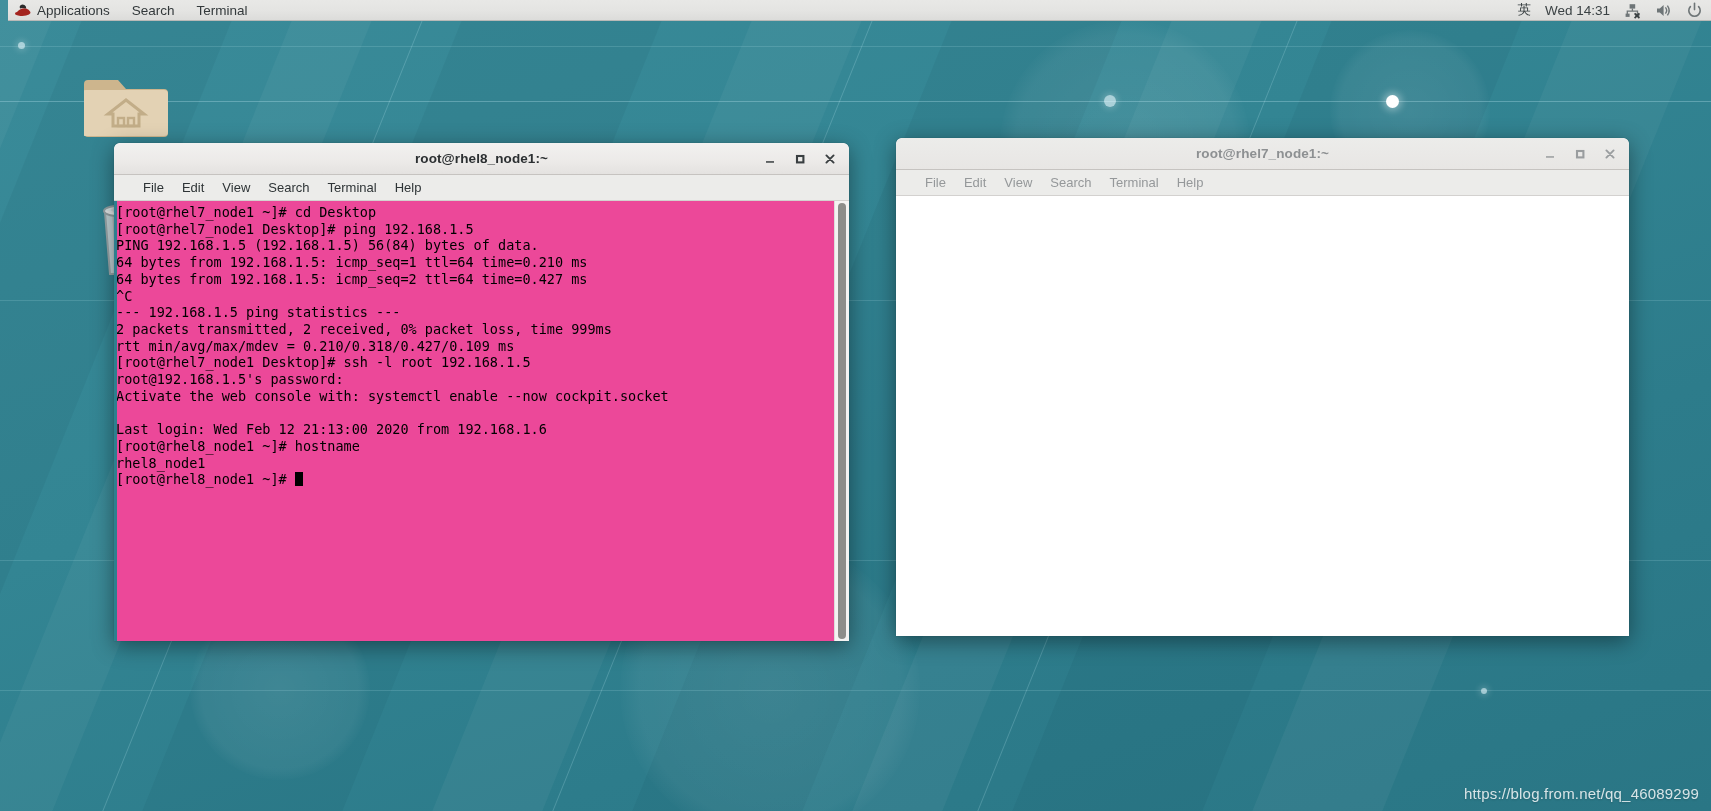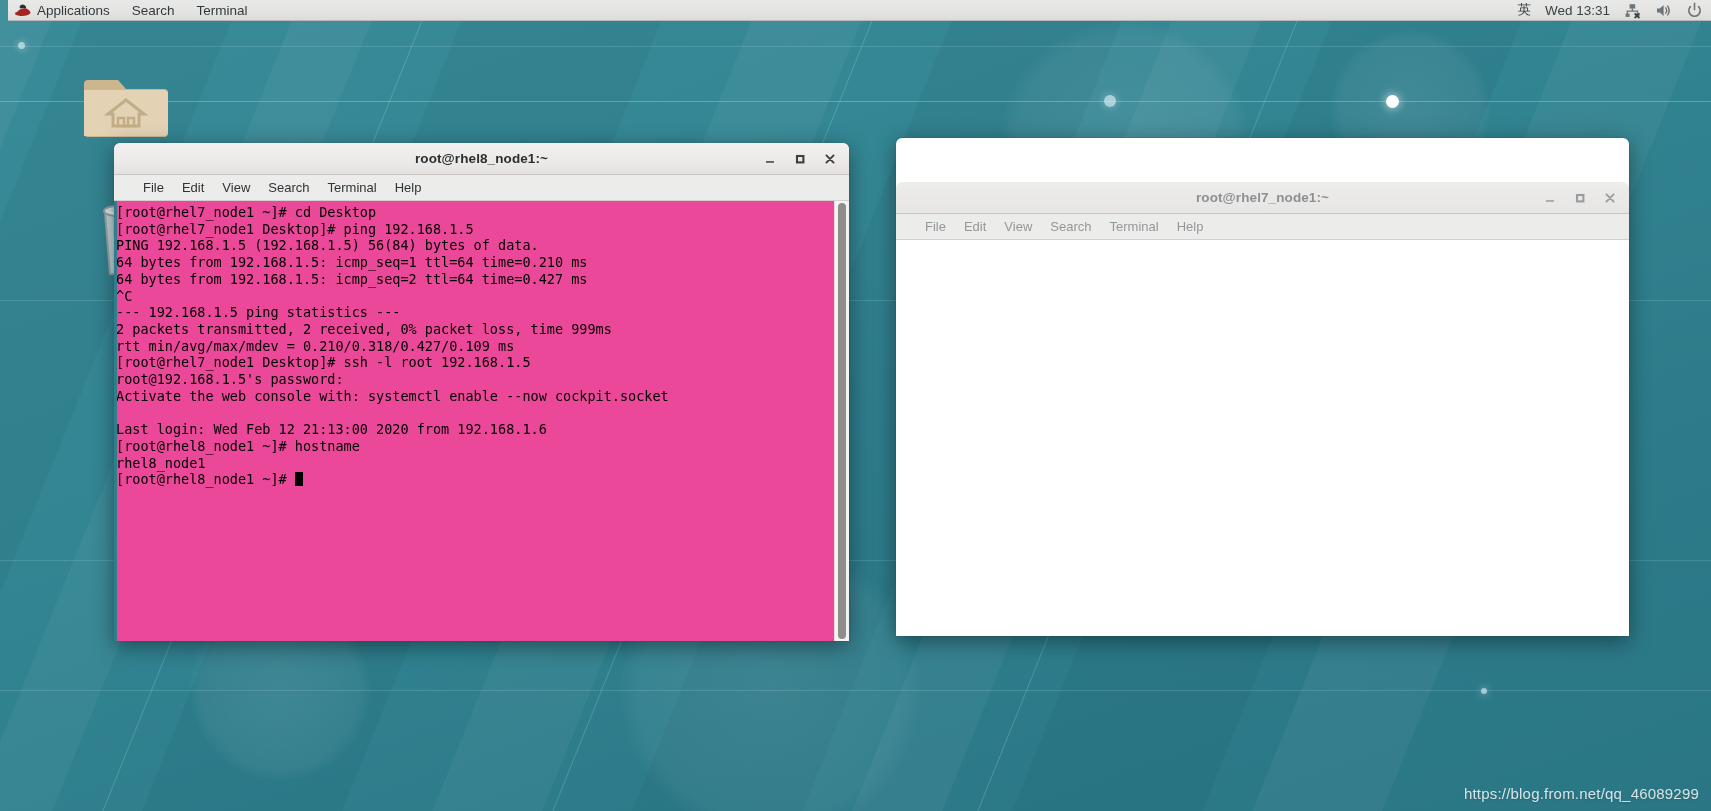"Wed 13:31" span { text: 13:31 -> 14:31 }
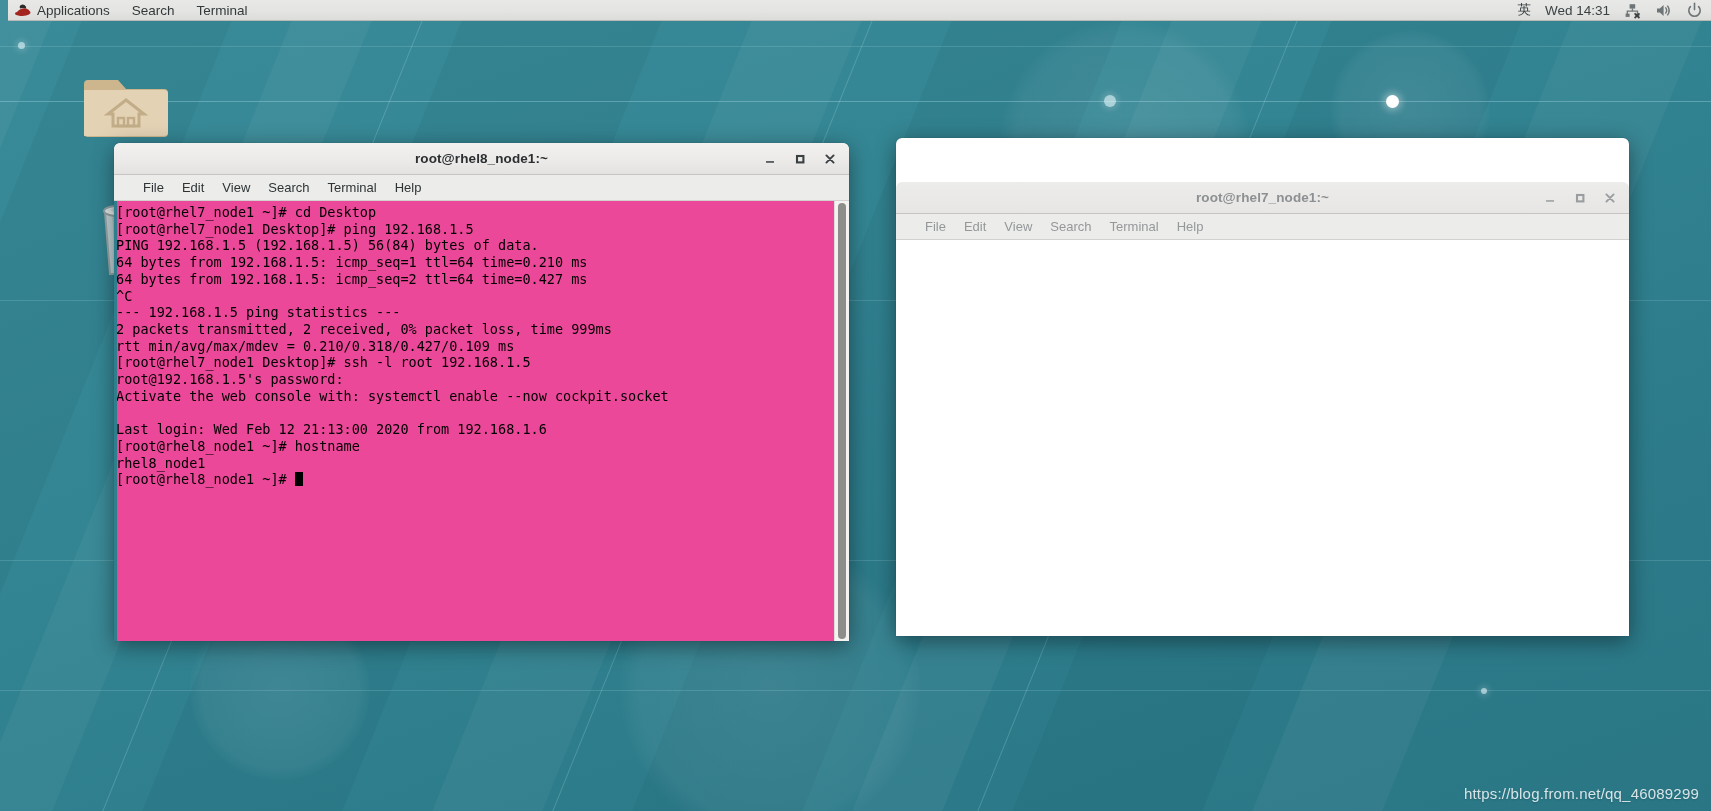"root@rhel7_node1:~" .term-window.unfocused .titlebar { margin-top: 44px -> none }
